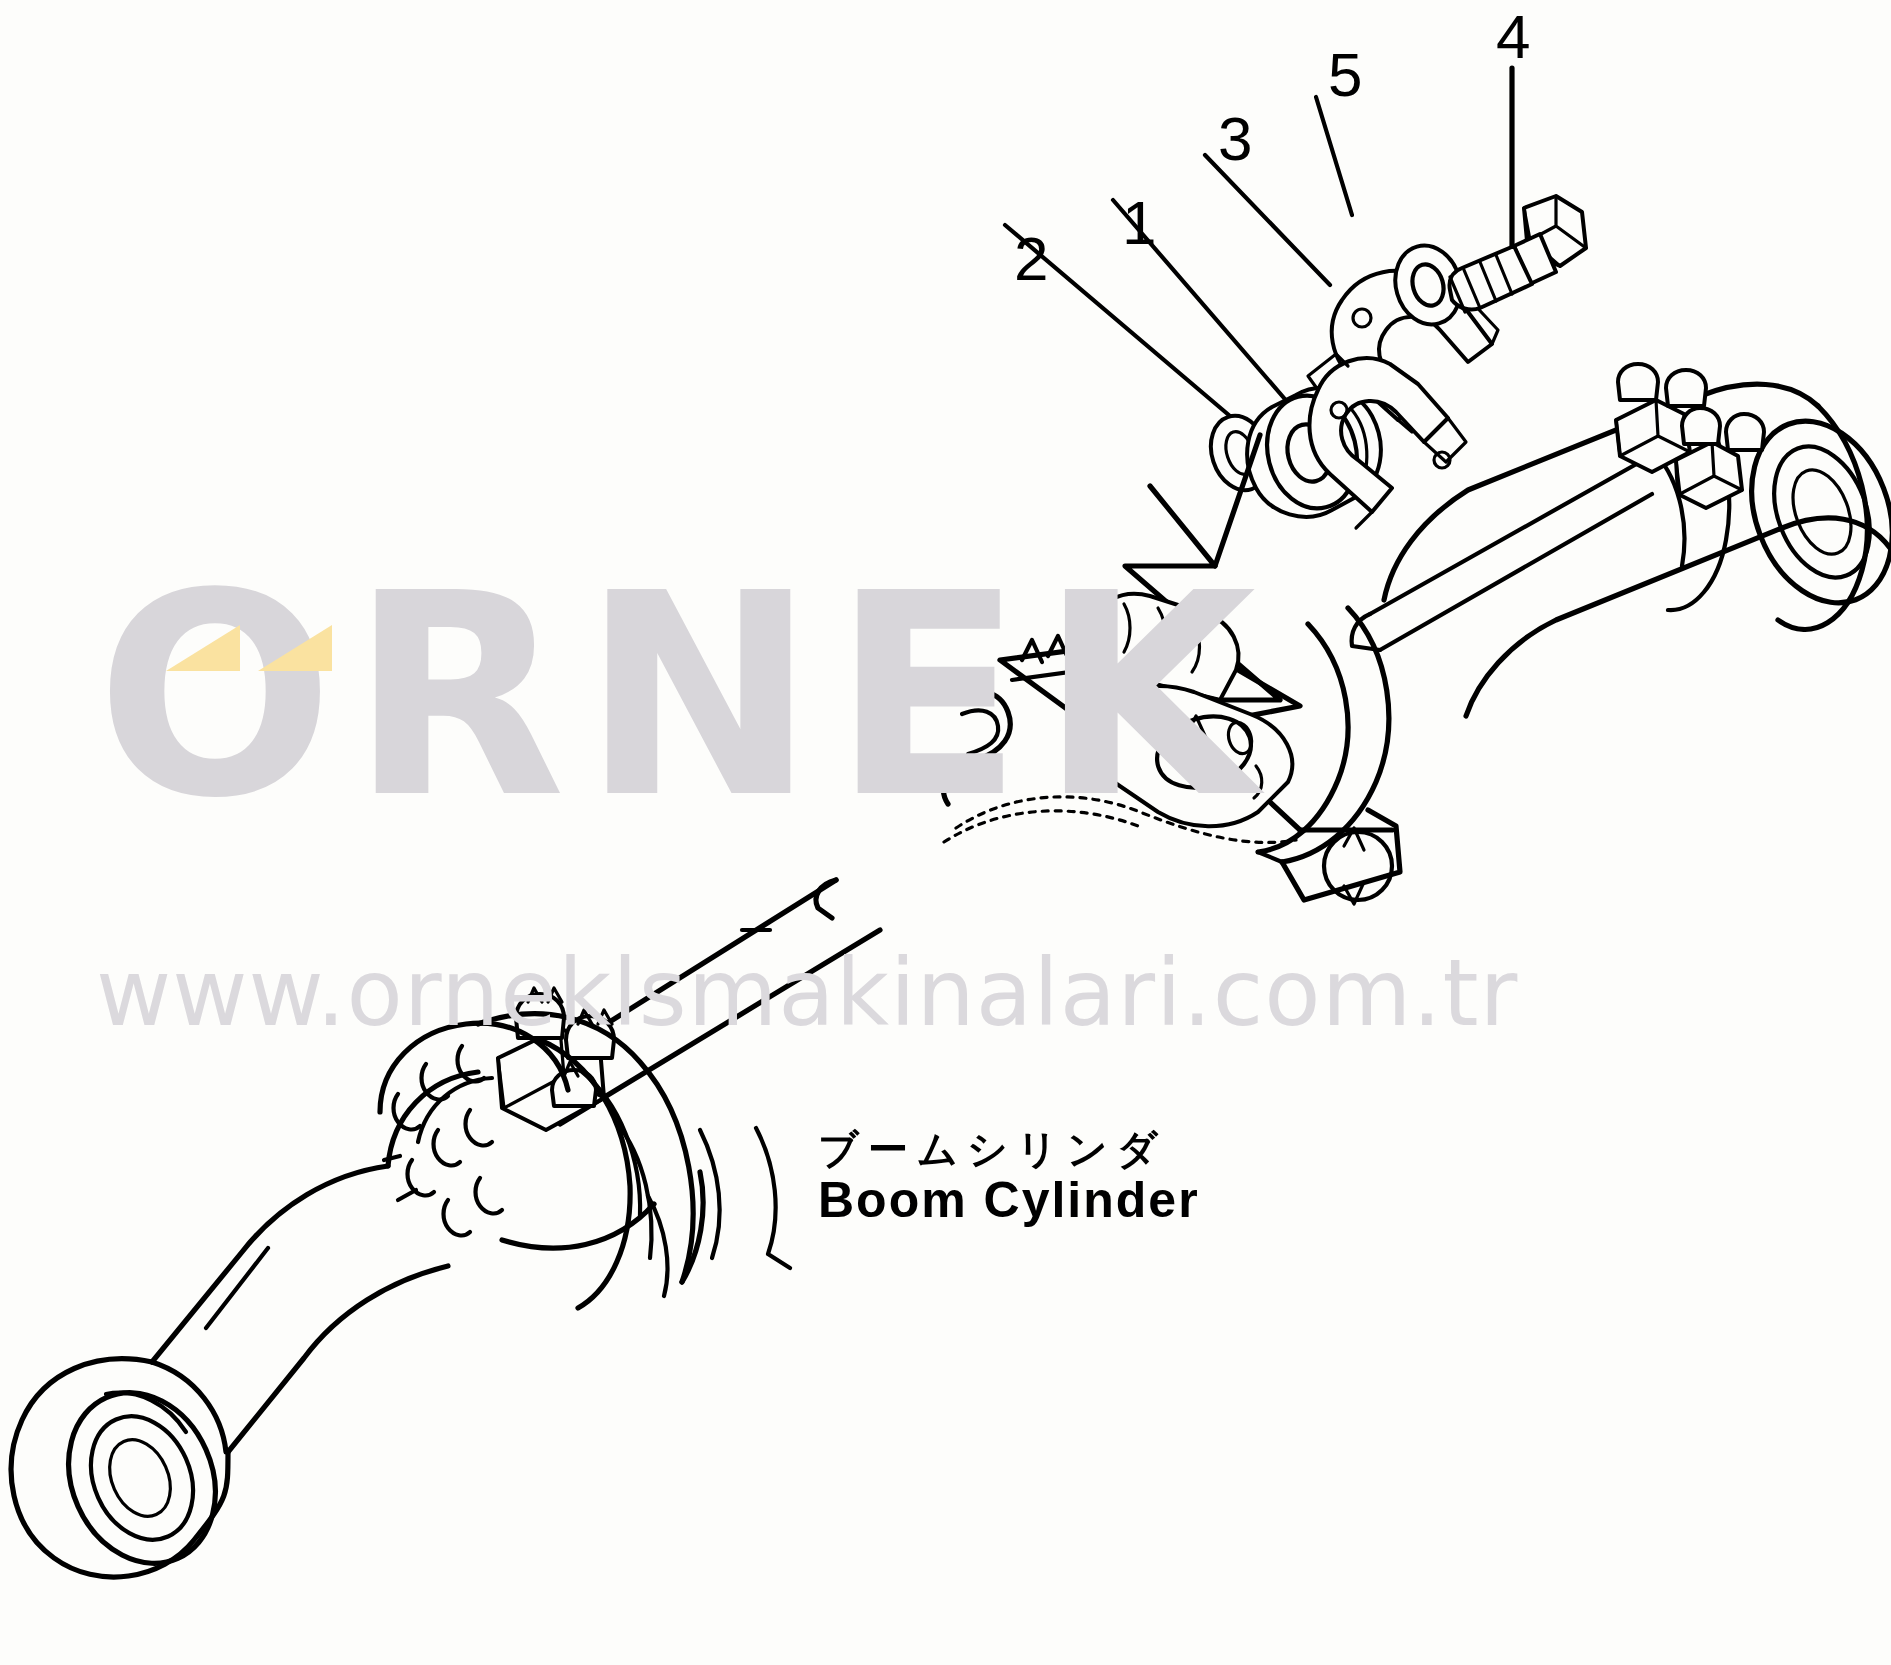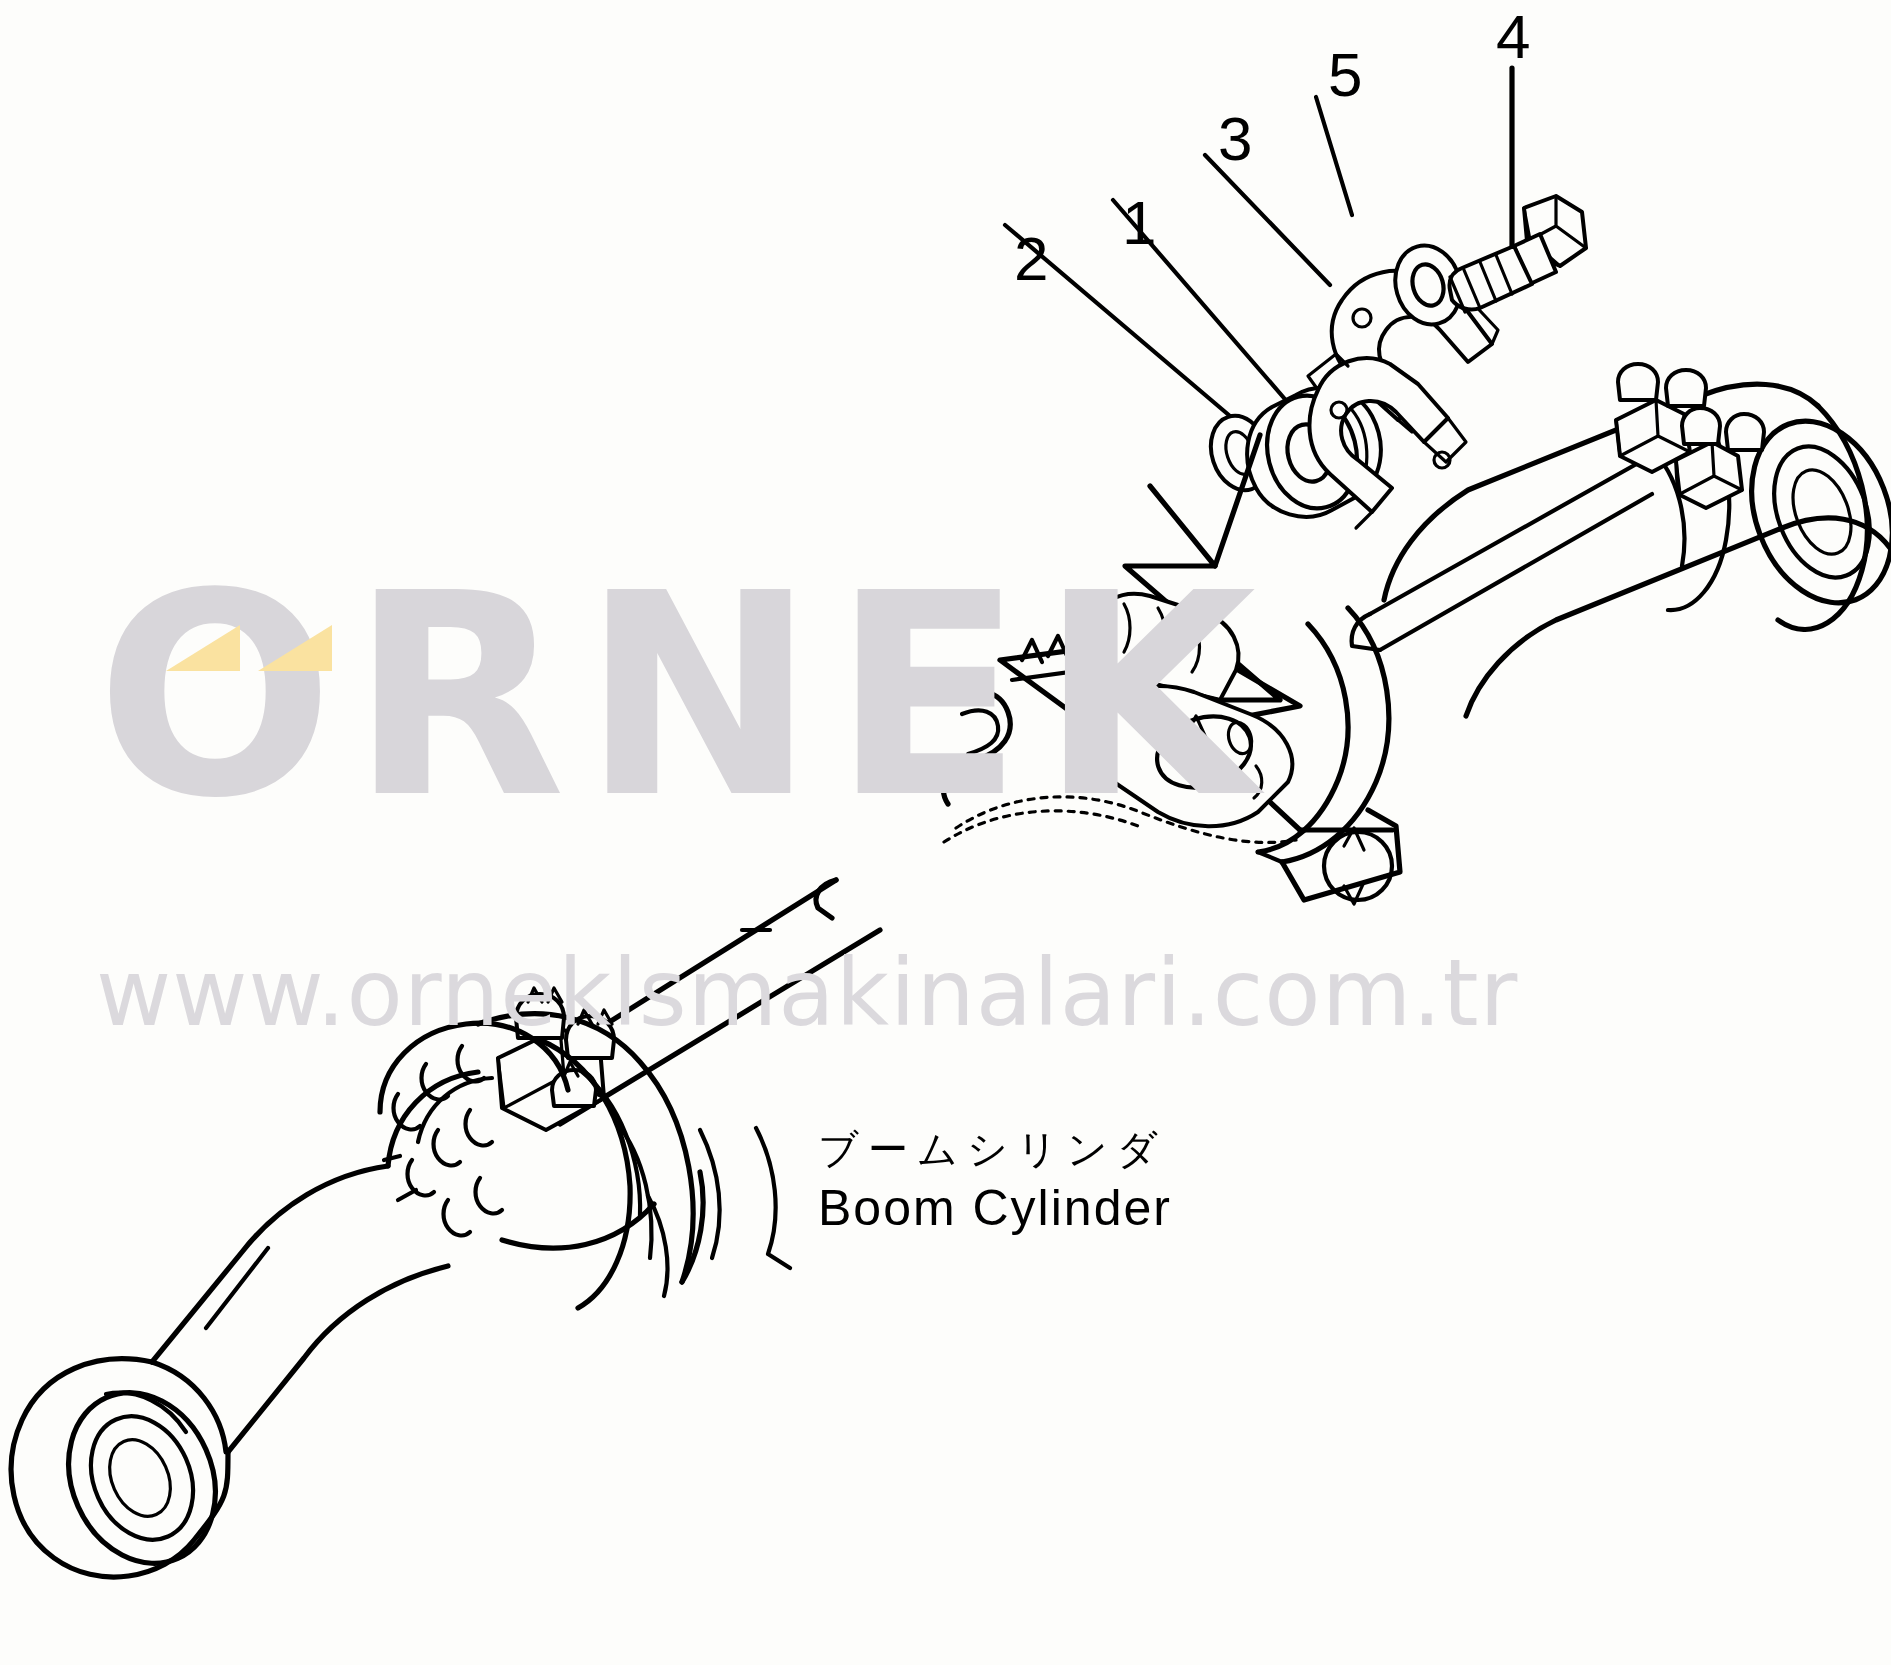"ブームシリンダ" .part-caption { font-weight: none -> bold }
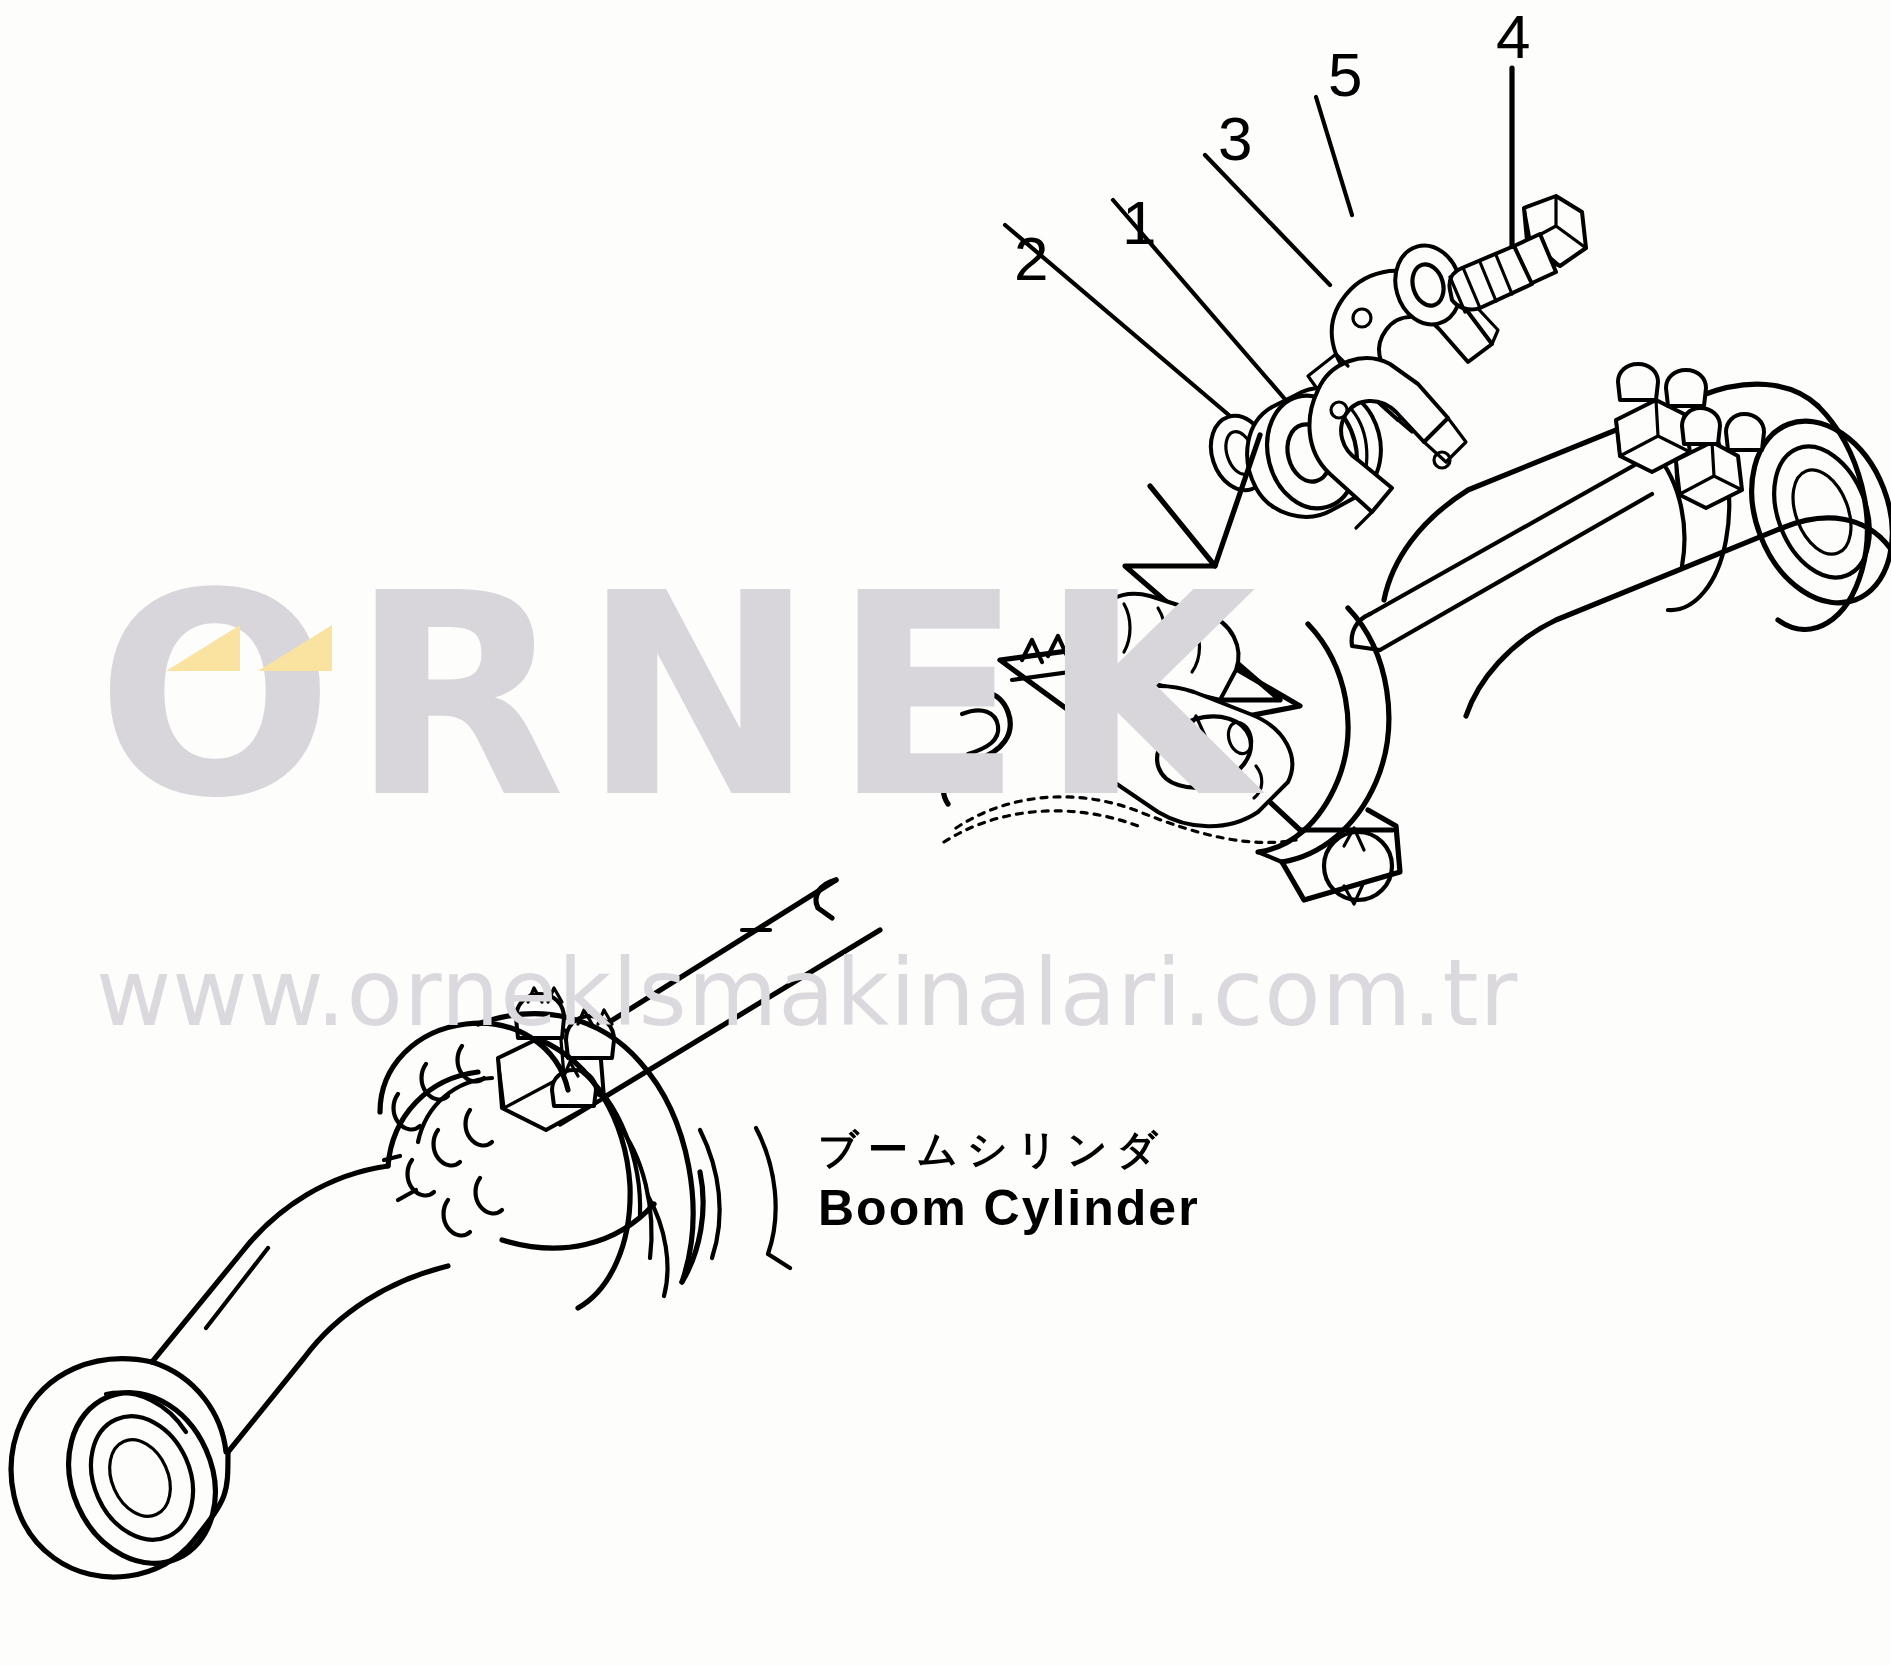"Boom Cylinder" .caption-en { margin-top: 12px -> 4px }
